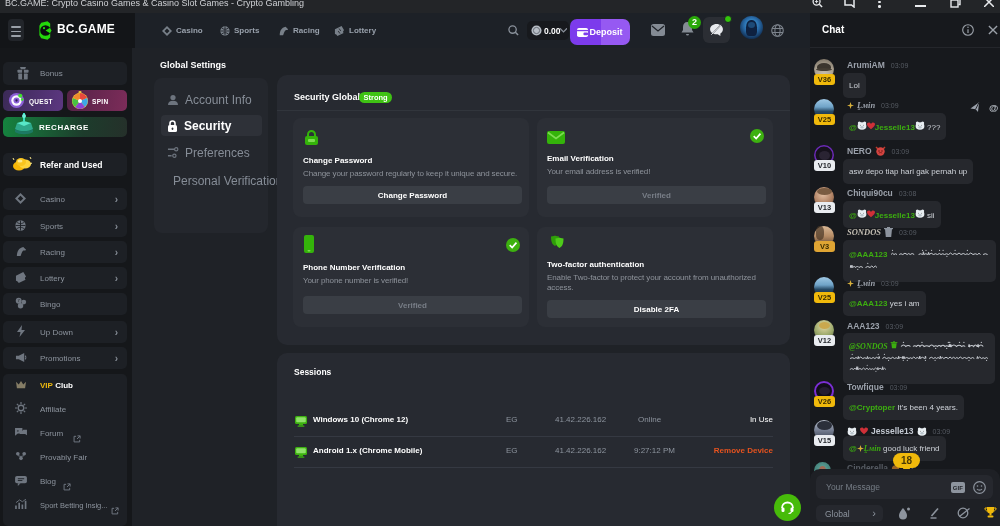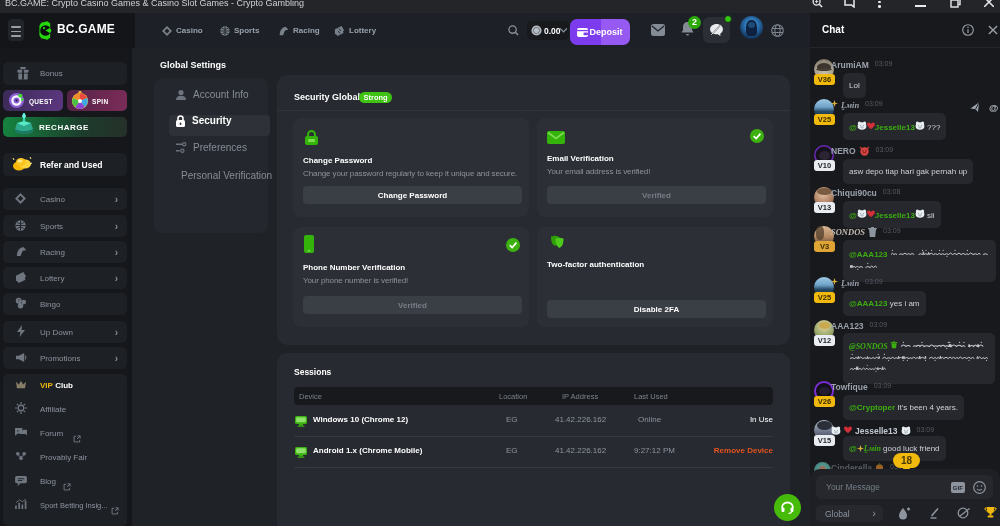"ArumiAM" .nm { align-items: none -> center; left: 17px -> 33px }
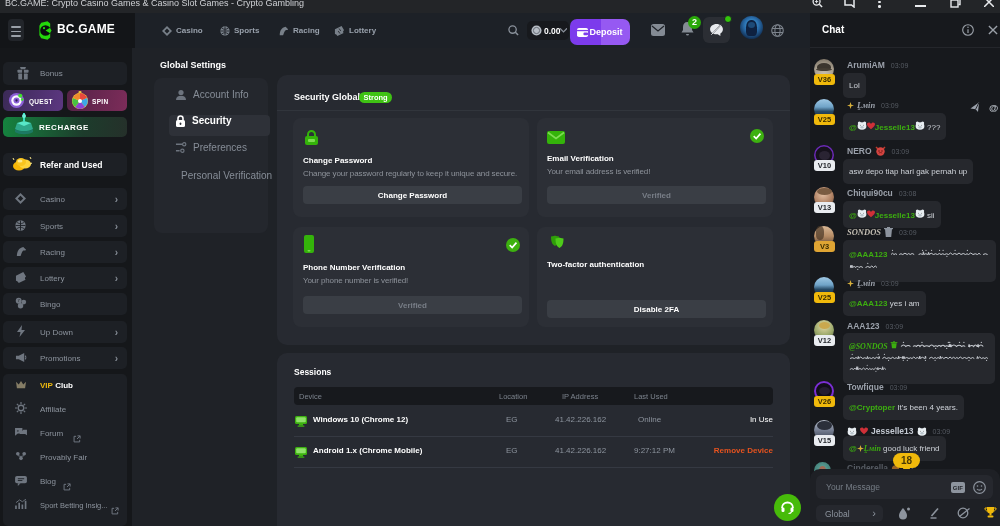"Account Info" .setnav .row { align-items: none -> center; font-size: 10px -> 12px; left: 15px -> 7px }
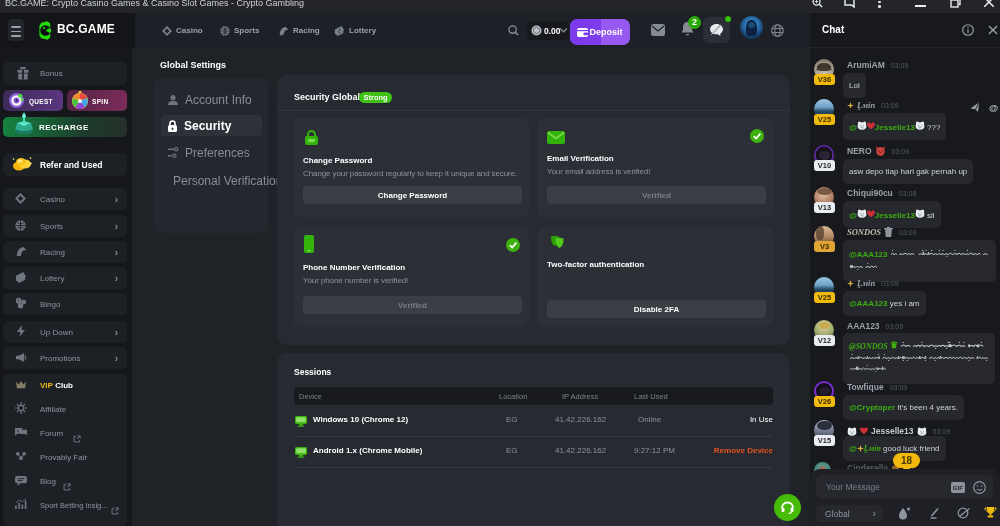"Enable Two-factor to protect your" div.dsc { html: none -> <div>Enable Two-factor to protect your account from unauthorized access.</div> }
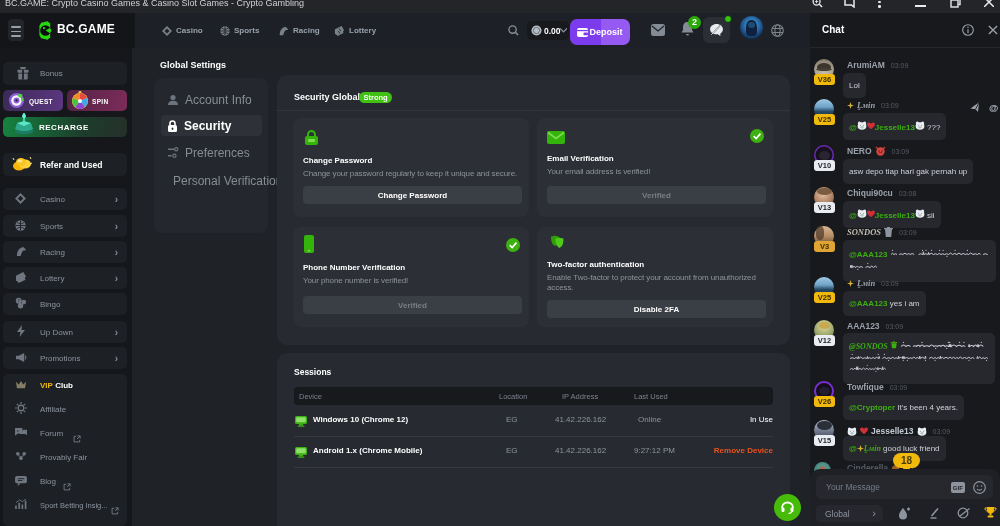"Device" div { html: <div> <span>Device</span> <span>Location</span> <span>IP Address</span> <span>Last Used</span> </div> -> none }
